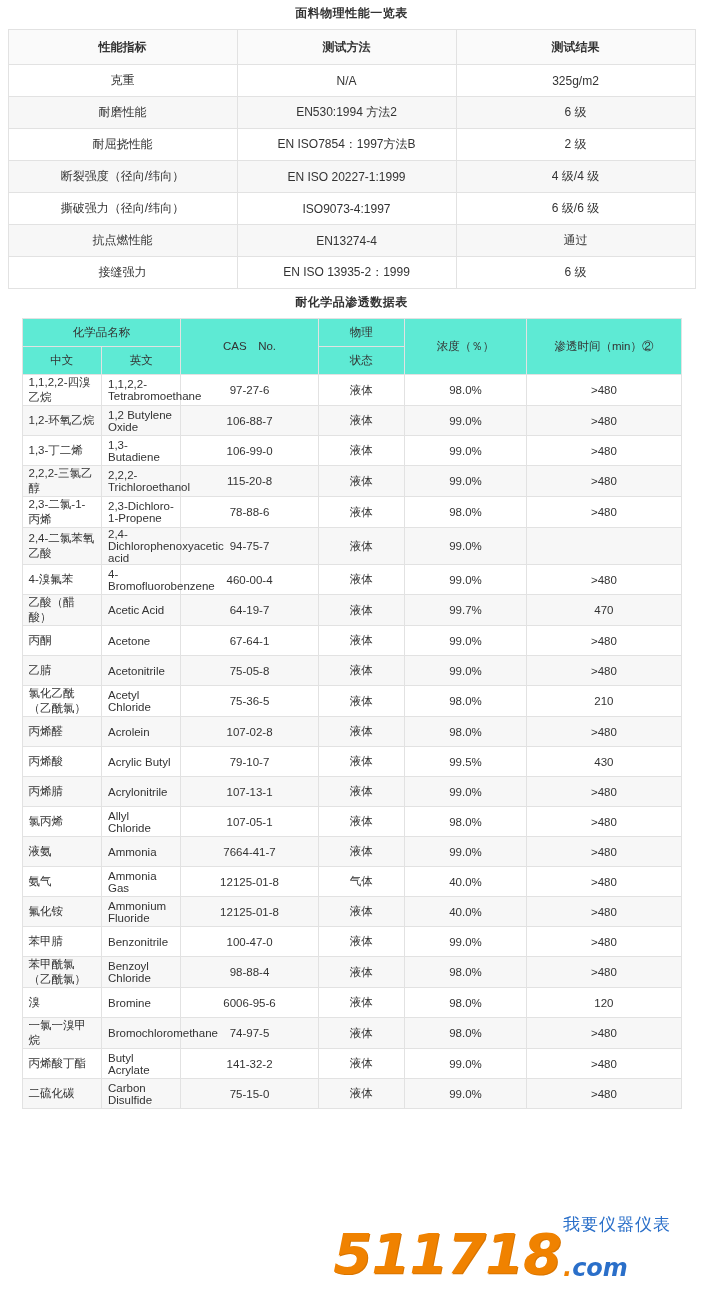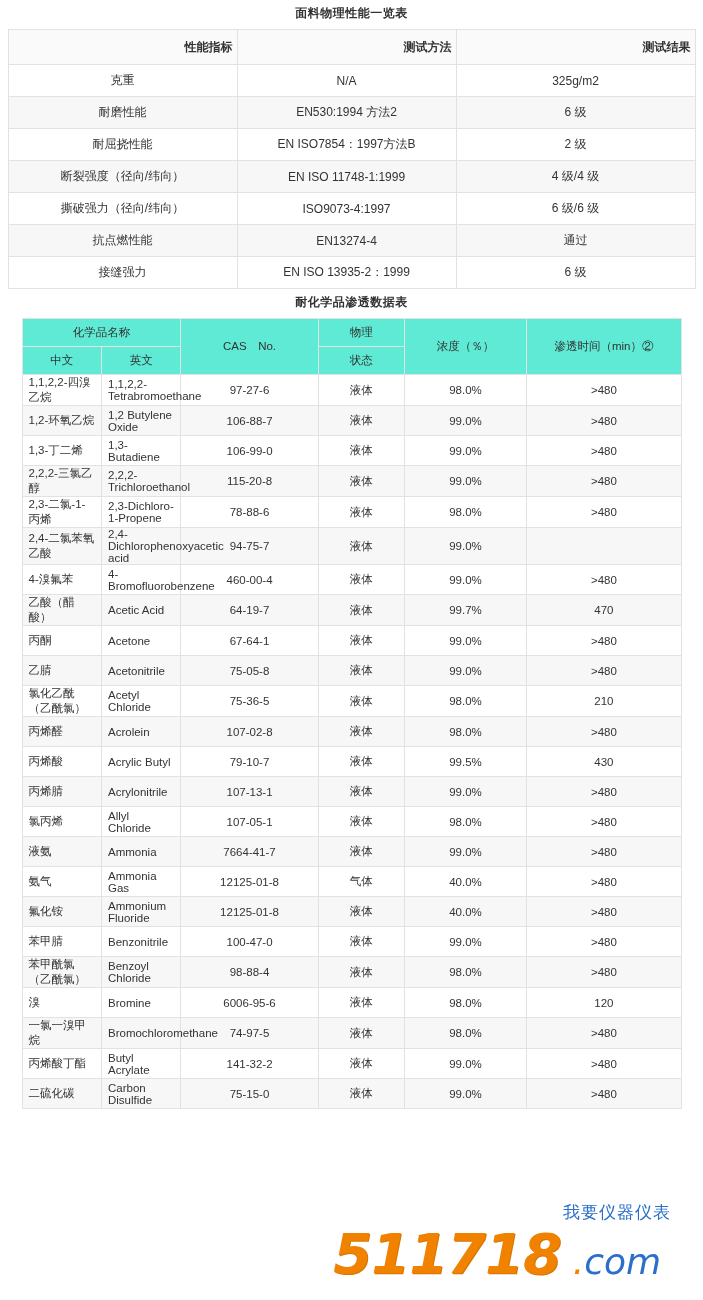"性能指标" .tbl1 th { text-align: right -> none }
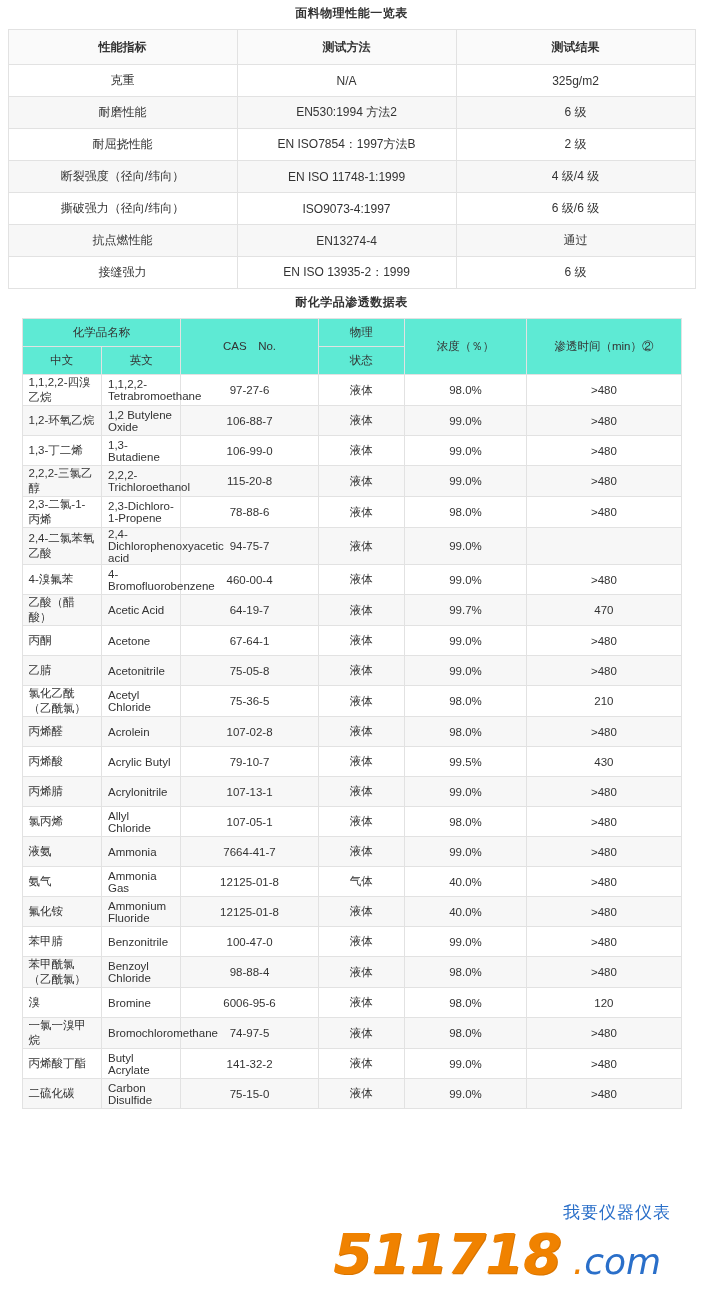"EN ISO 11748-1:1999" td { text: 11748-1:1999 -> 20227-1:1999 }
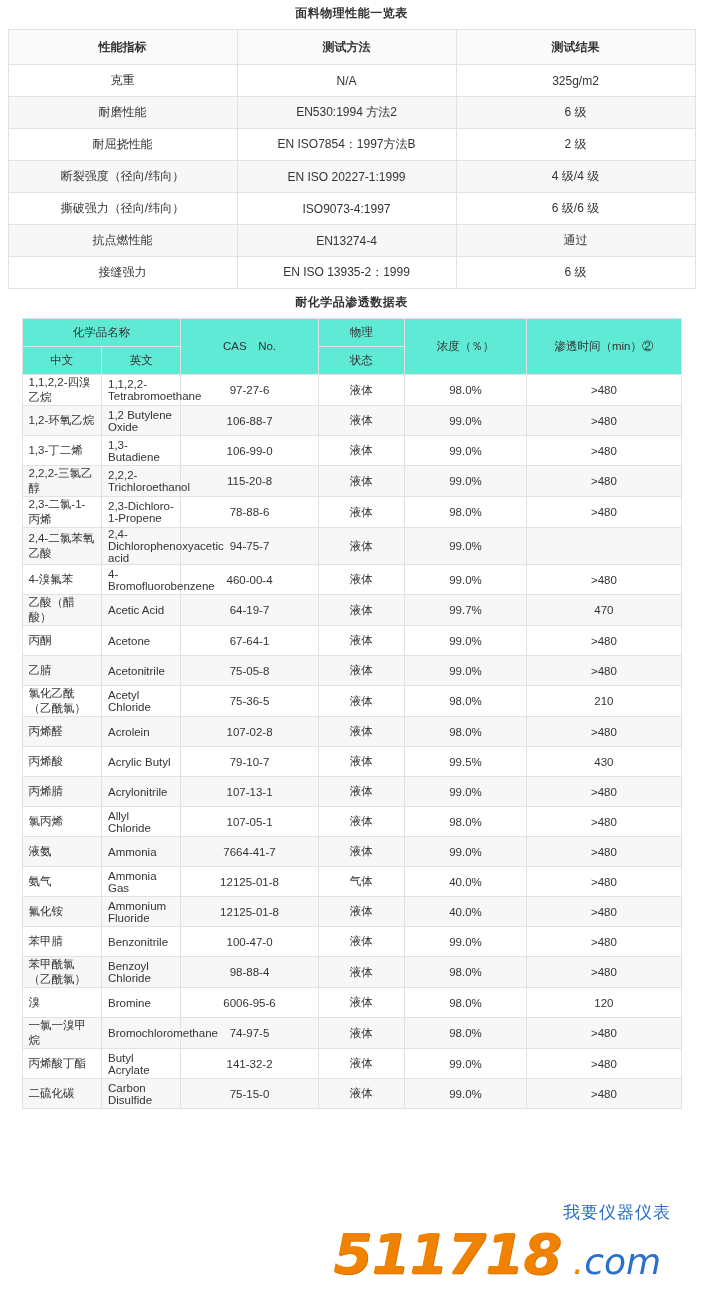".com" .logo-com { font-size: 36px -> 24px; font-weight: normal -> bold; text-align: center -> none }
